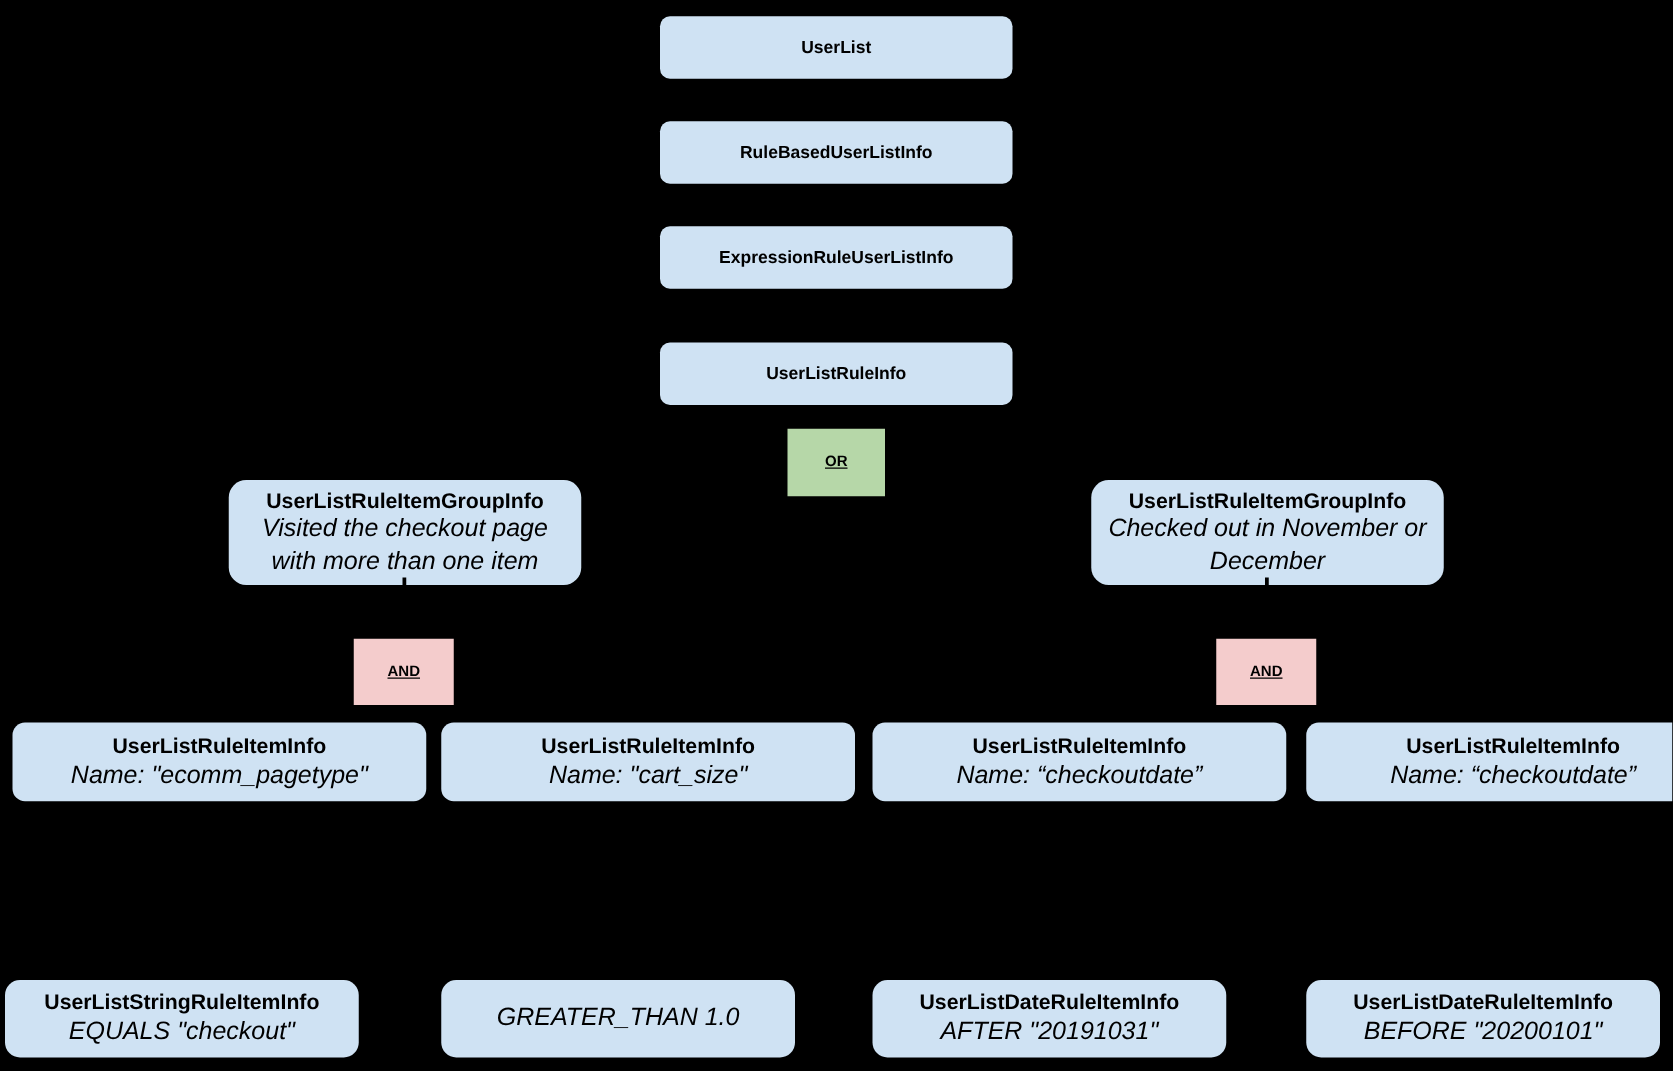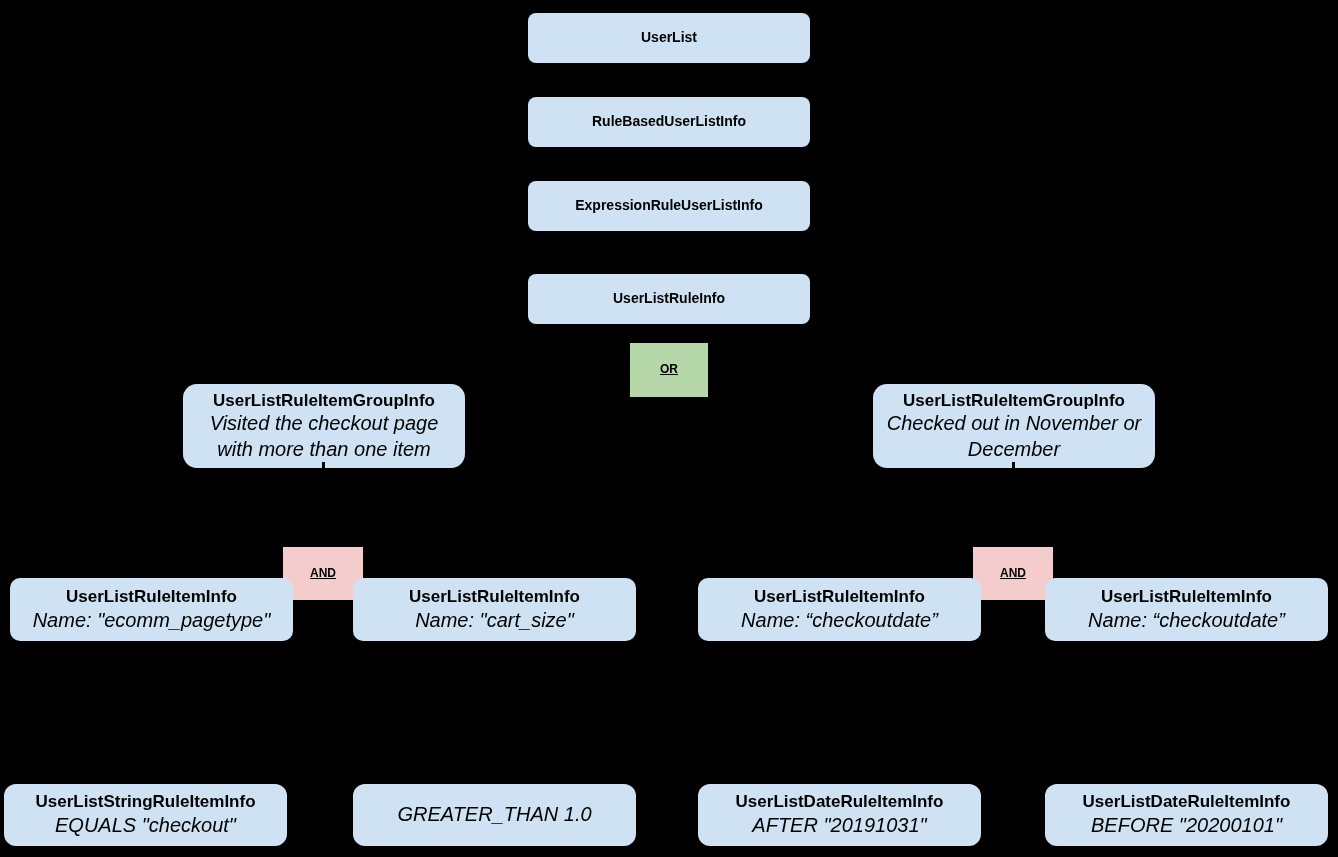"AND" .and-node { margin-top: 36px -> none }
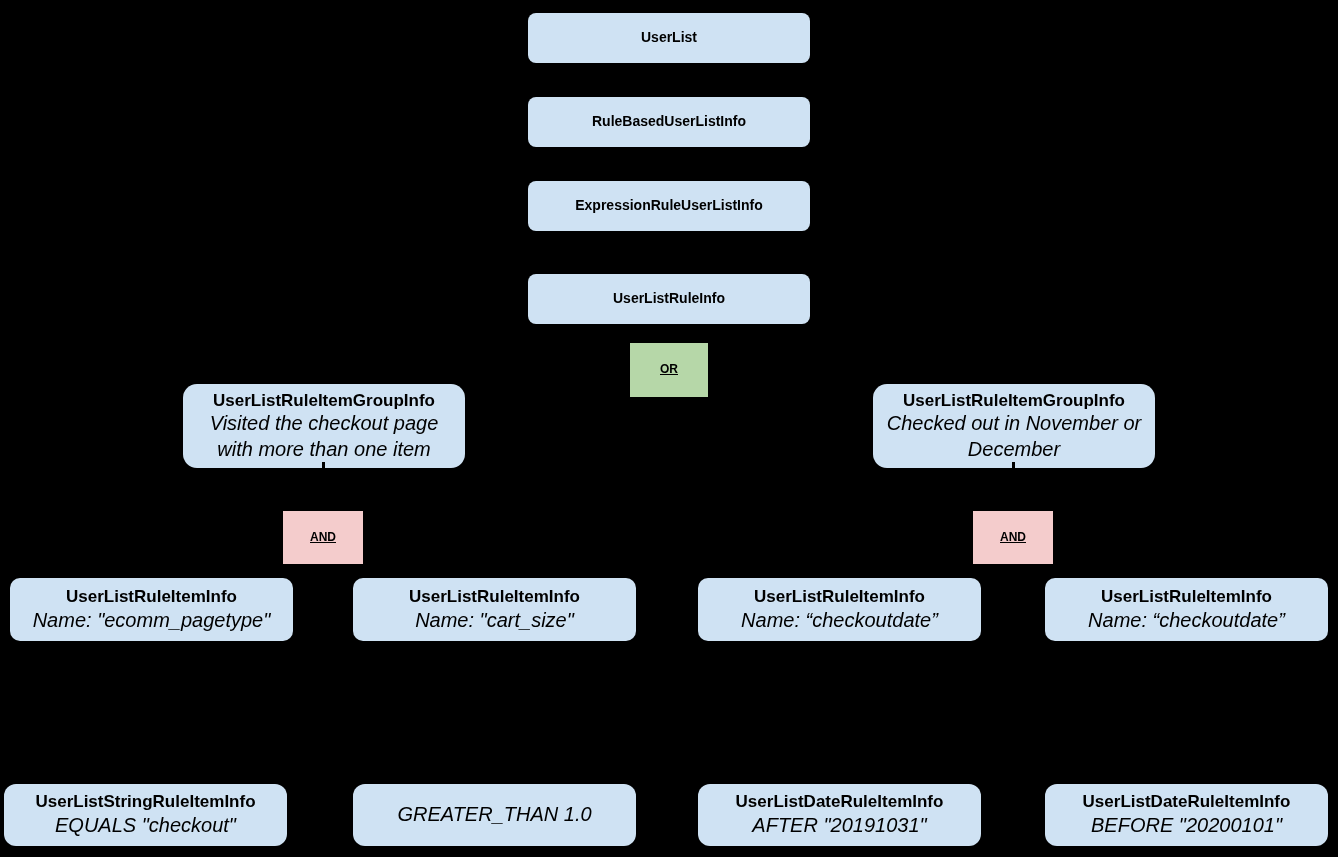"UserListRuleItemInfo" .item-node { width: 283px -> 331px }
